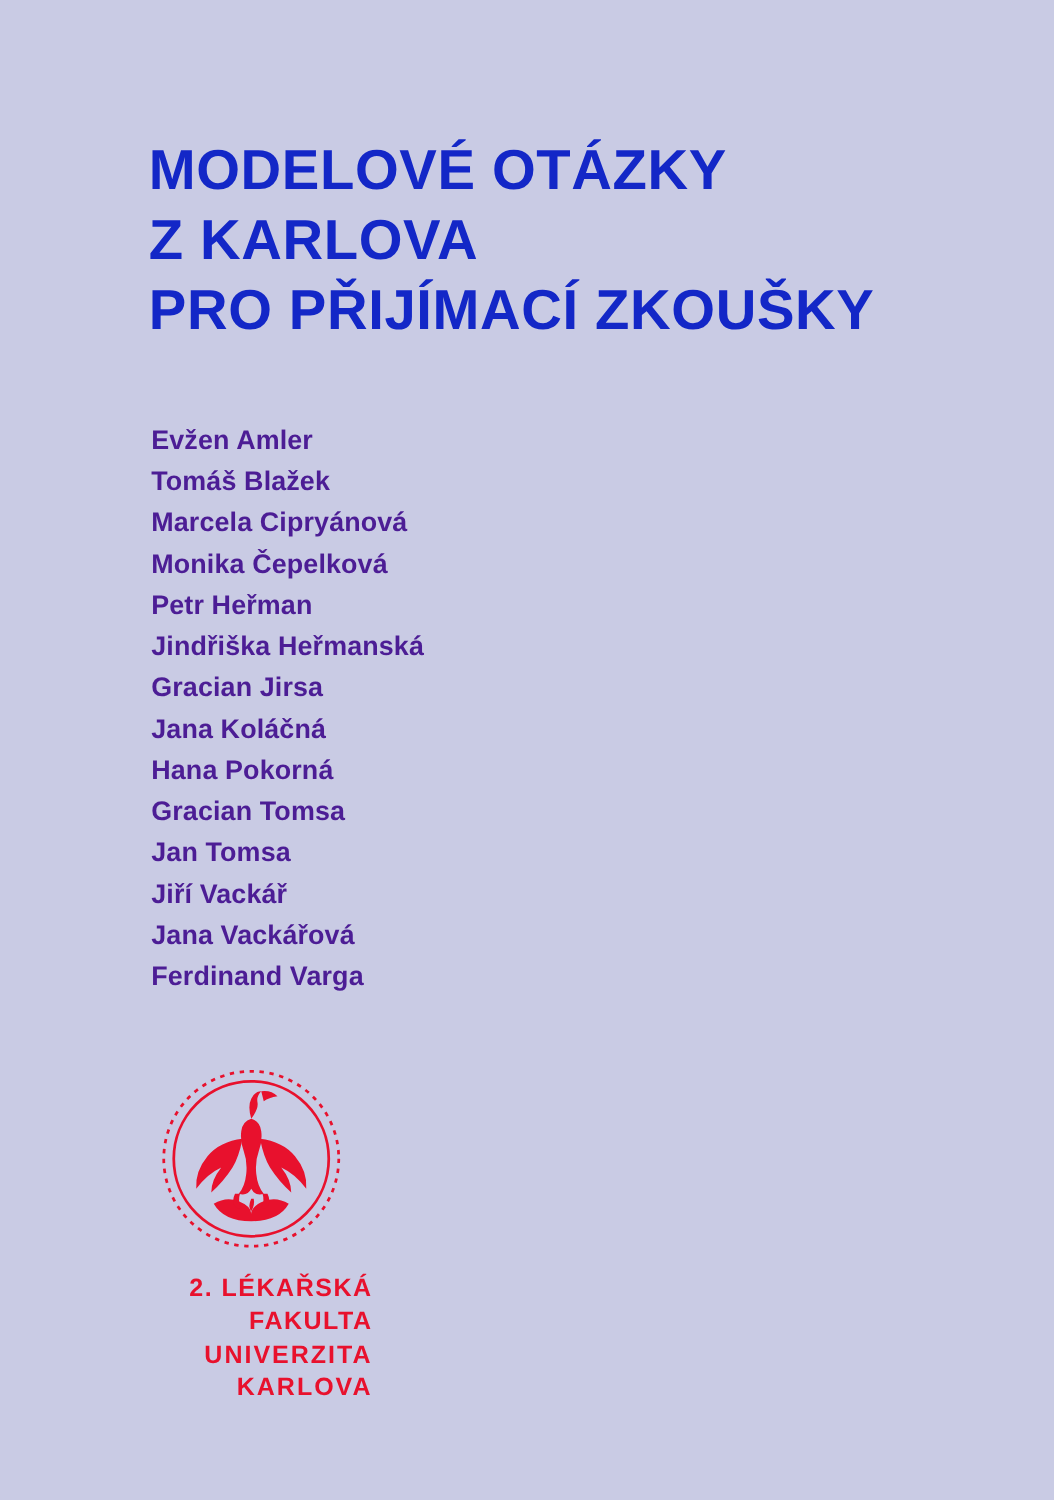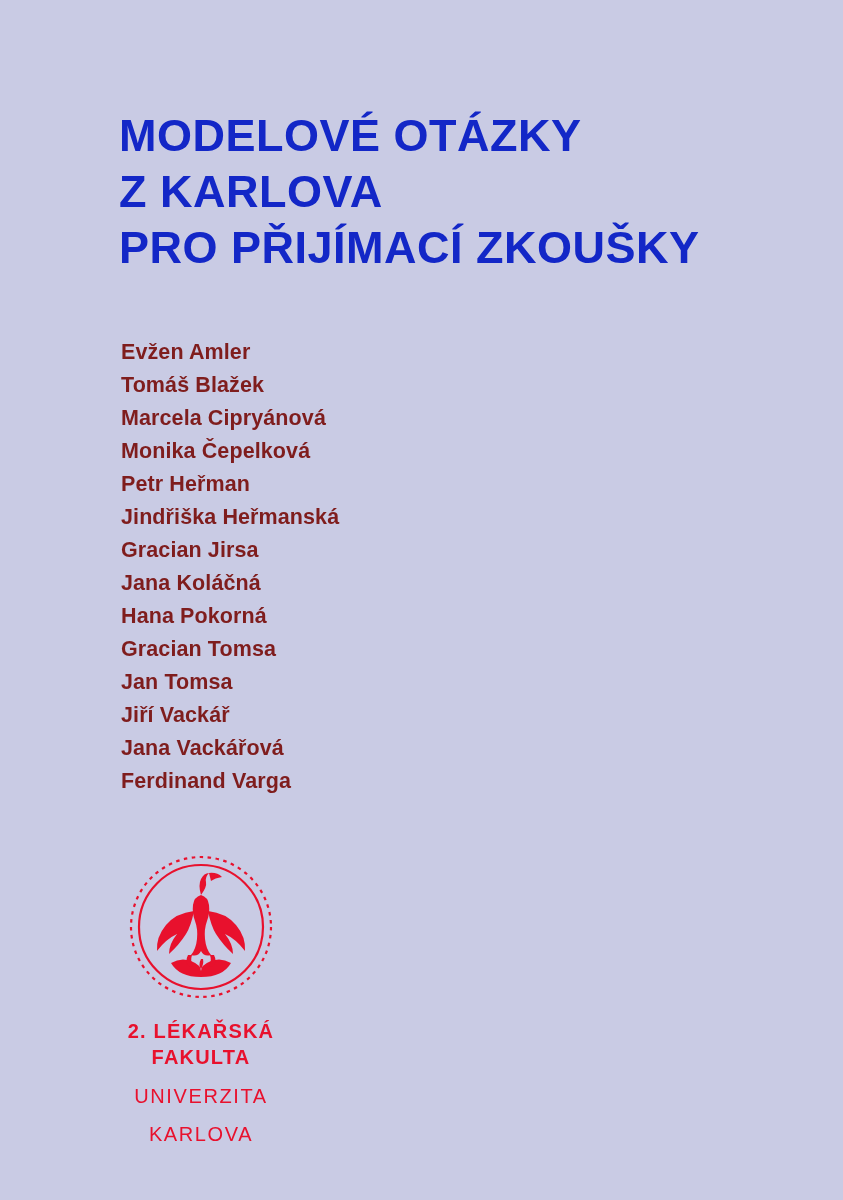"Evžen Amler" .author { color: #7f1d1d -> #4c1d95 }
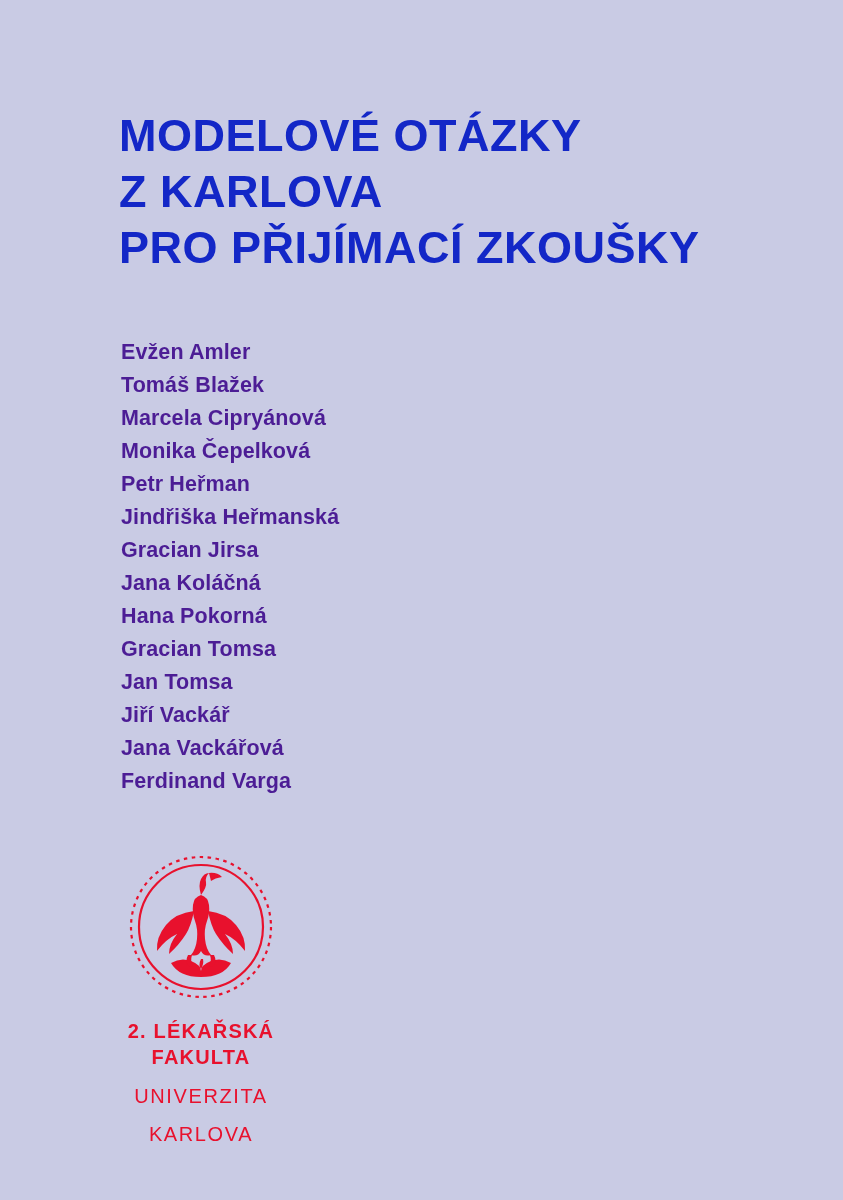"2. LÉKAŘSKÁ" .logo-text { text-align: center -> right }
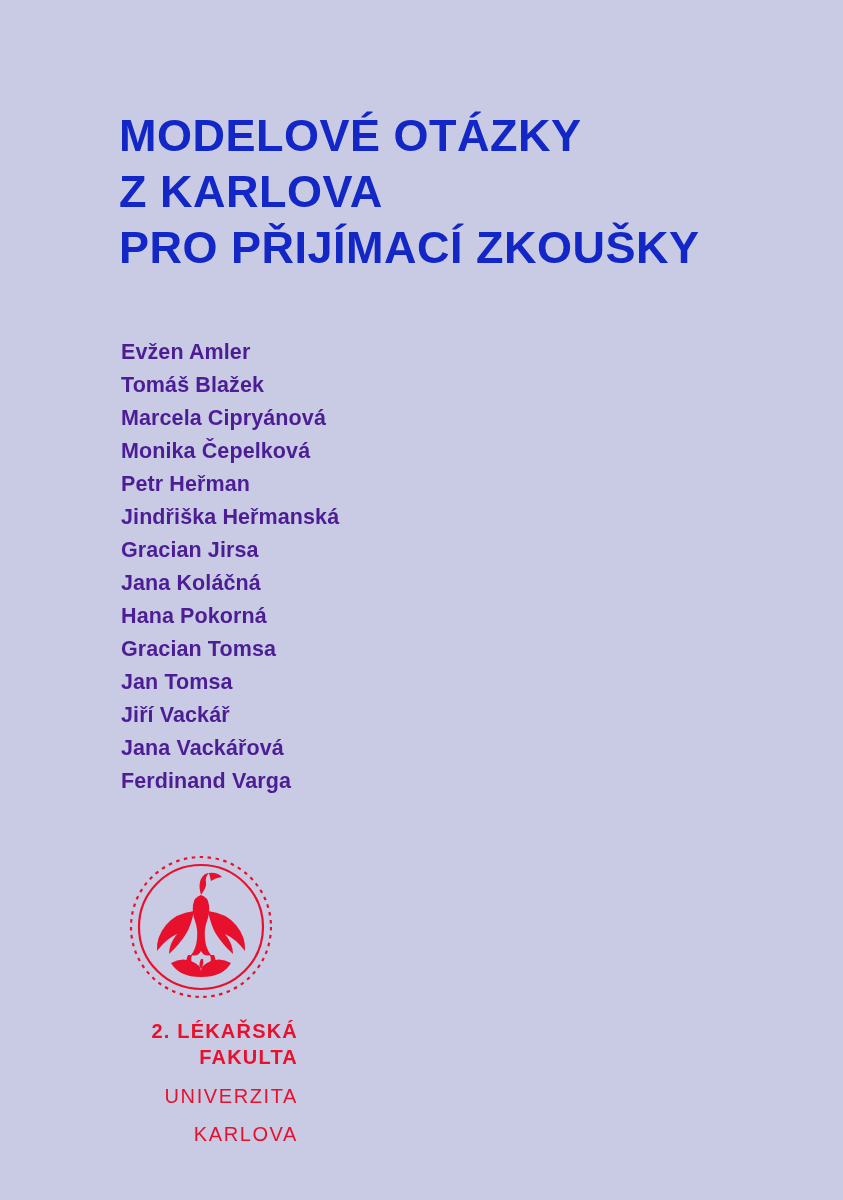"UNIVERZITA" .logo-line.thin { font-weight: normal -> bold; margin-top: 12px -> none }
